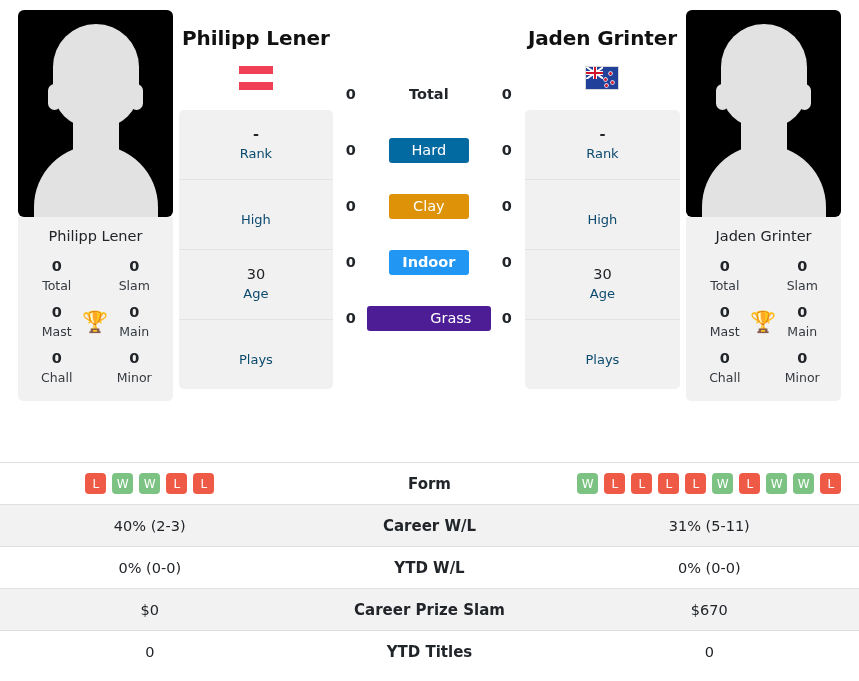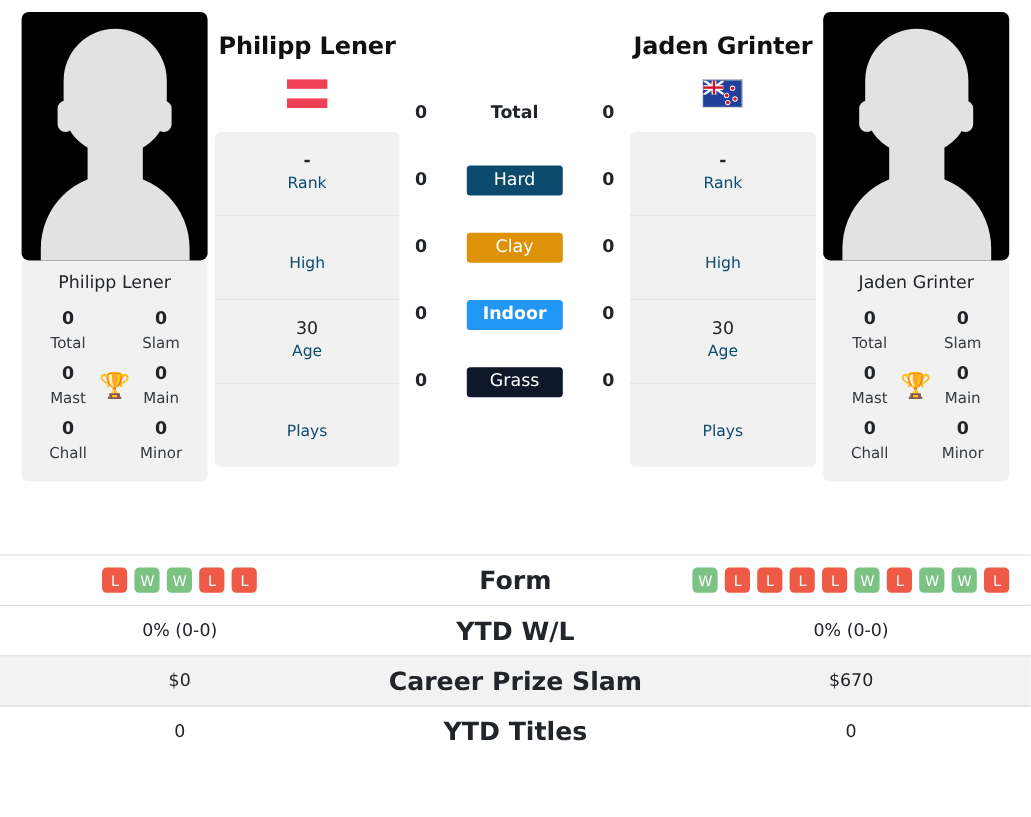"Hard" div.surf-badge { background: #0c4a6e -> #0369a1 }
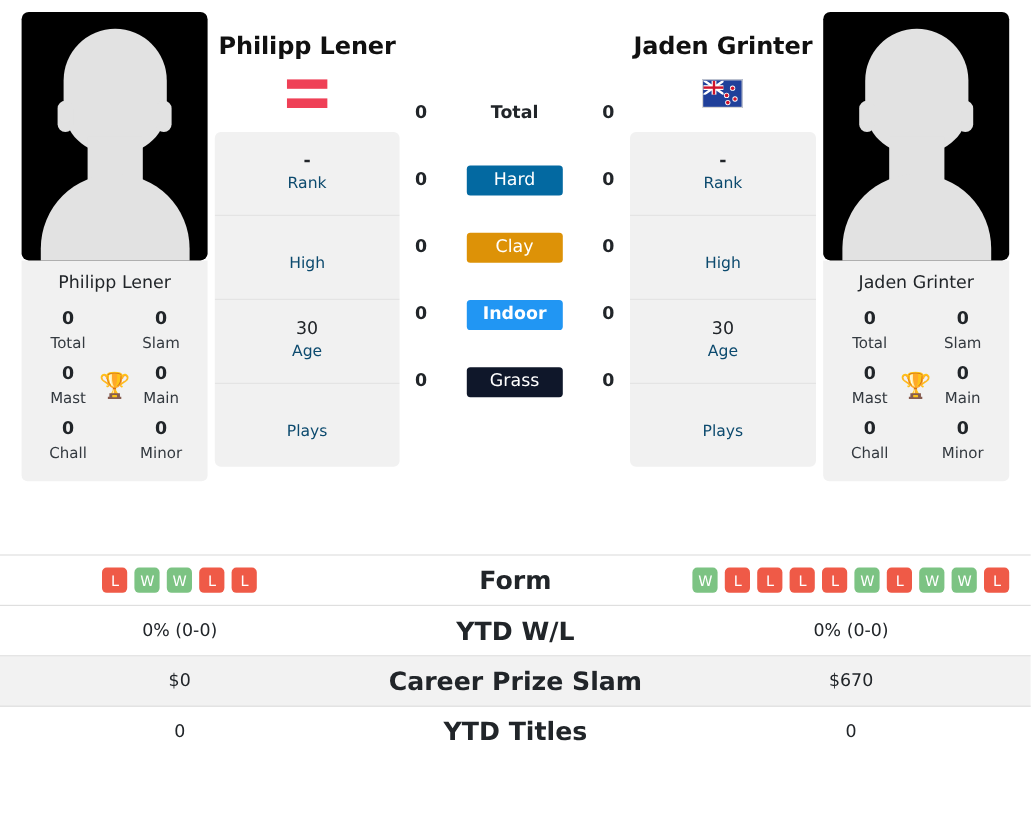"Grass" div.surf-badge { background: #0f172a -> #4c1d95; padding-left: none -> 44px }
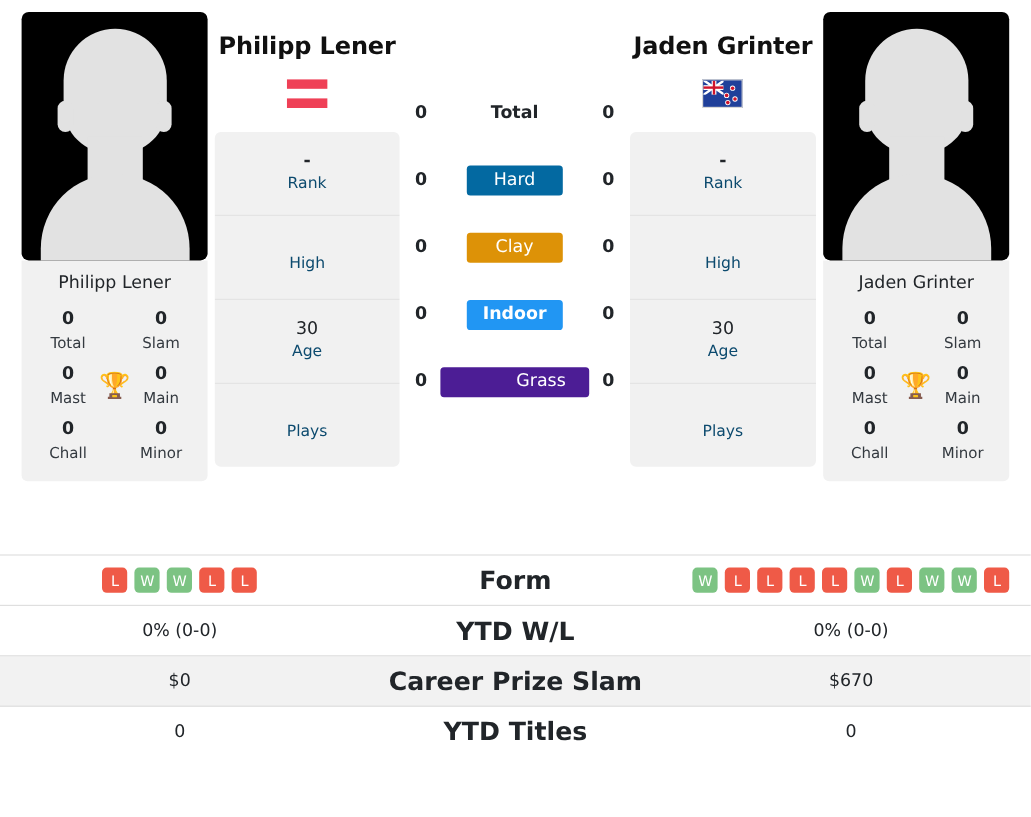"Form" .cmp-table td.mid { font-size: 21px -> 15px }
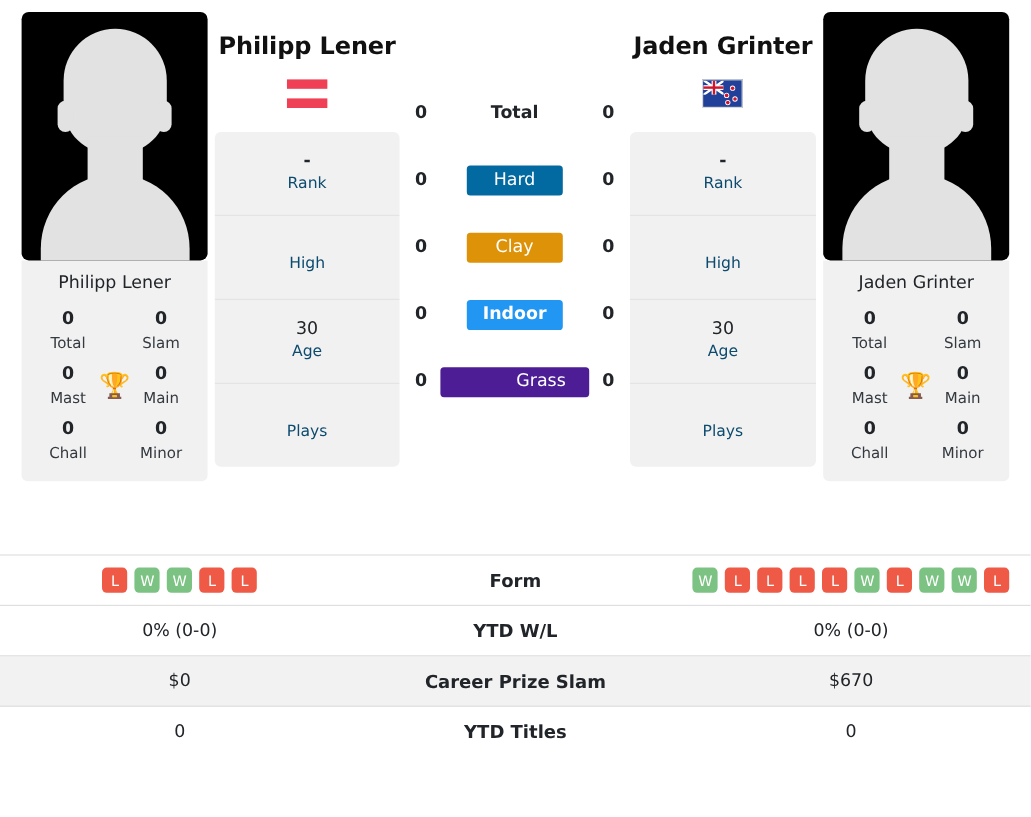"40% (2-3)" tr.stripe { html: none -> <tr> <td>40% (2-3)</td> <td>Career W/L</td> <td>31% (5-11)</td> </tr> }
